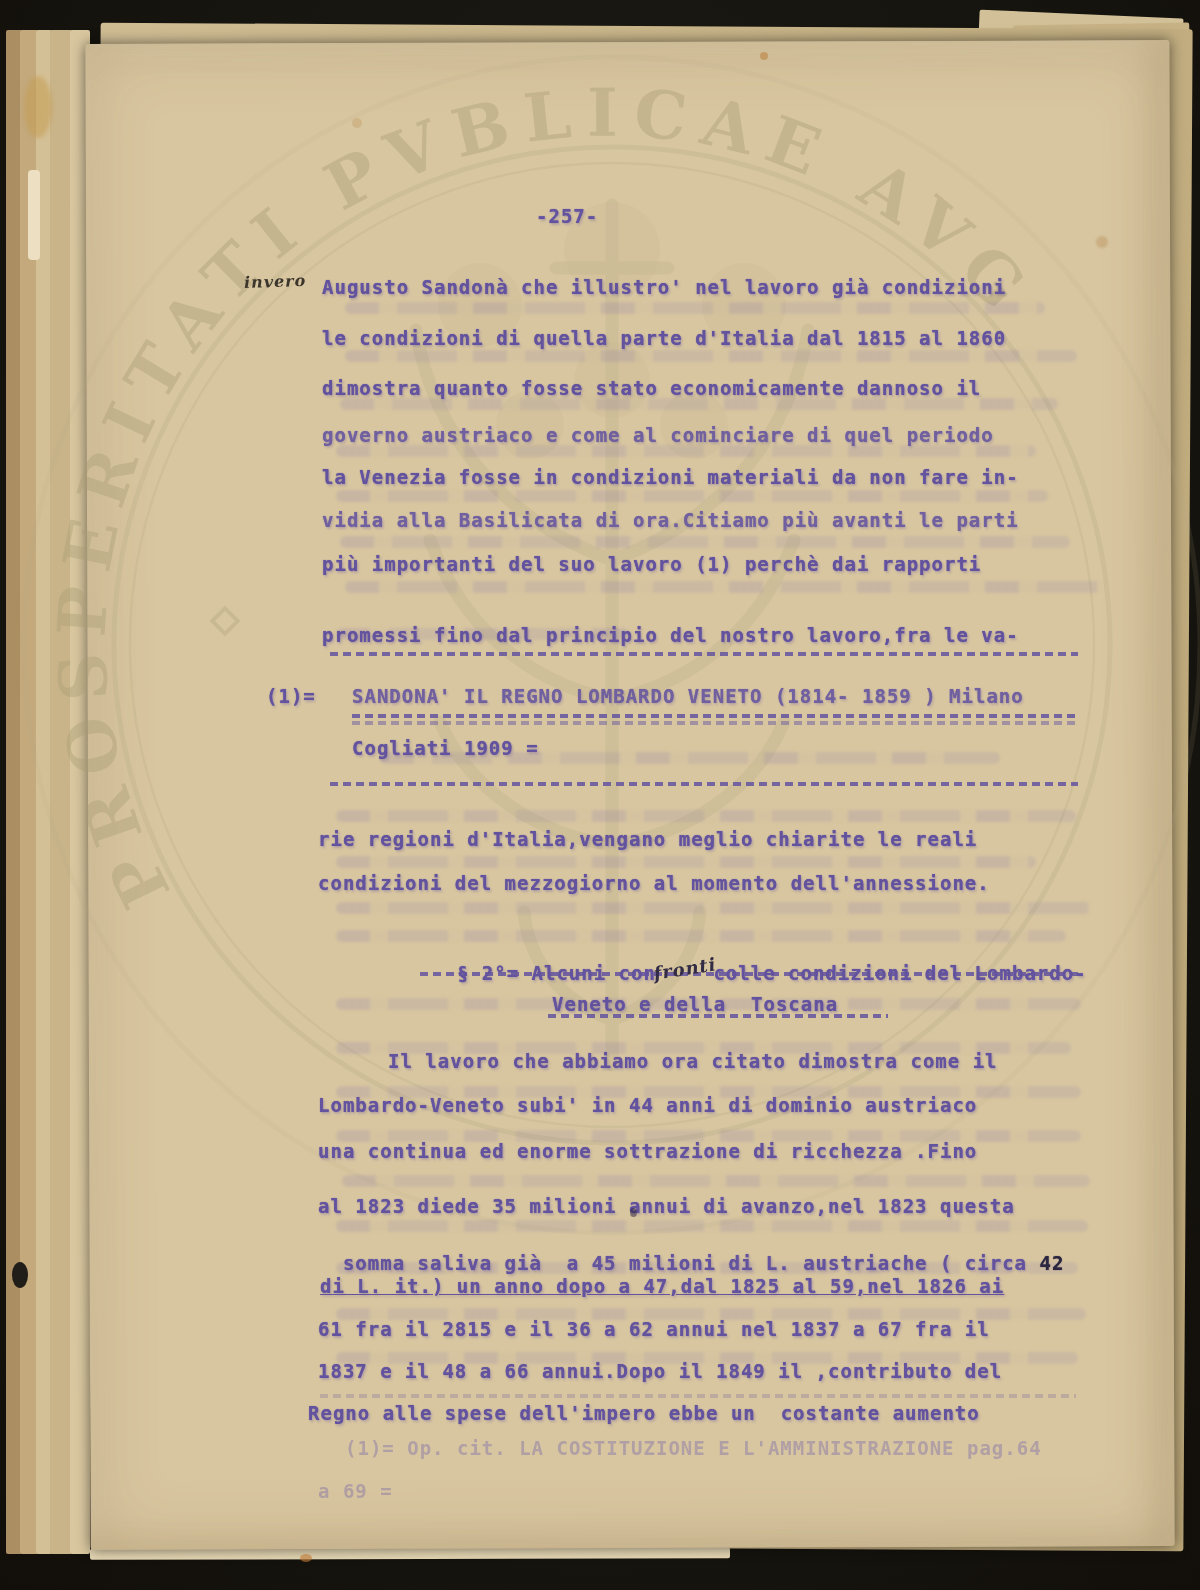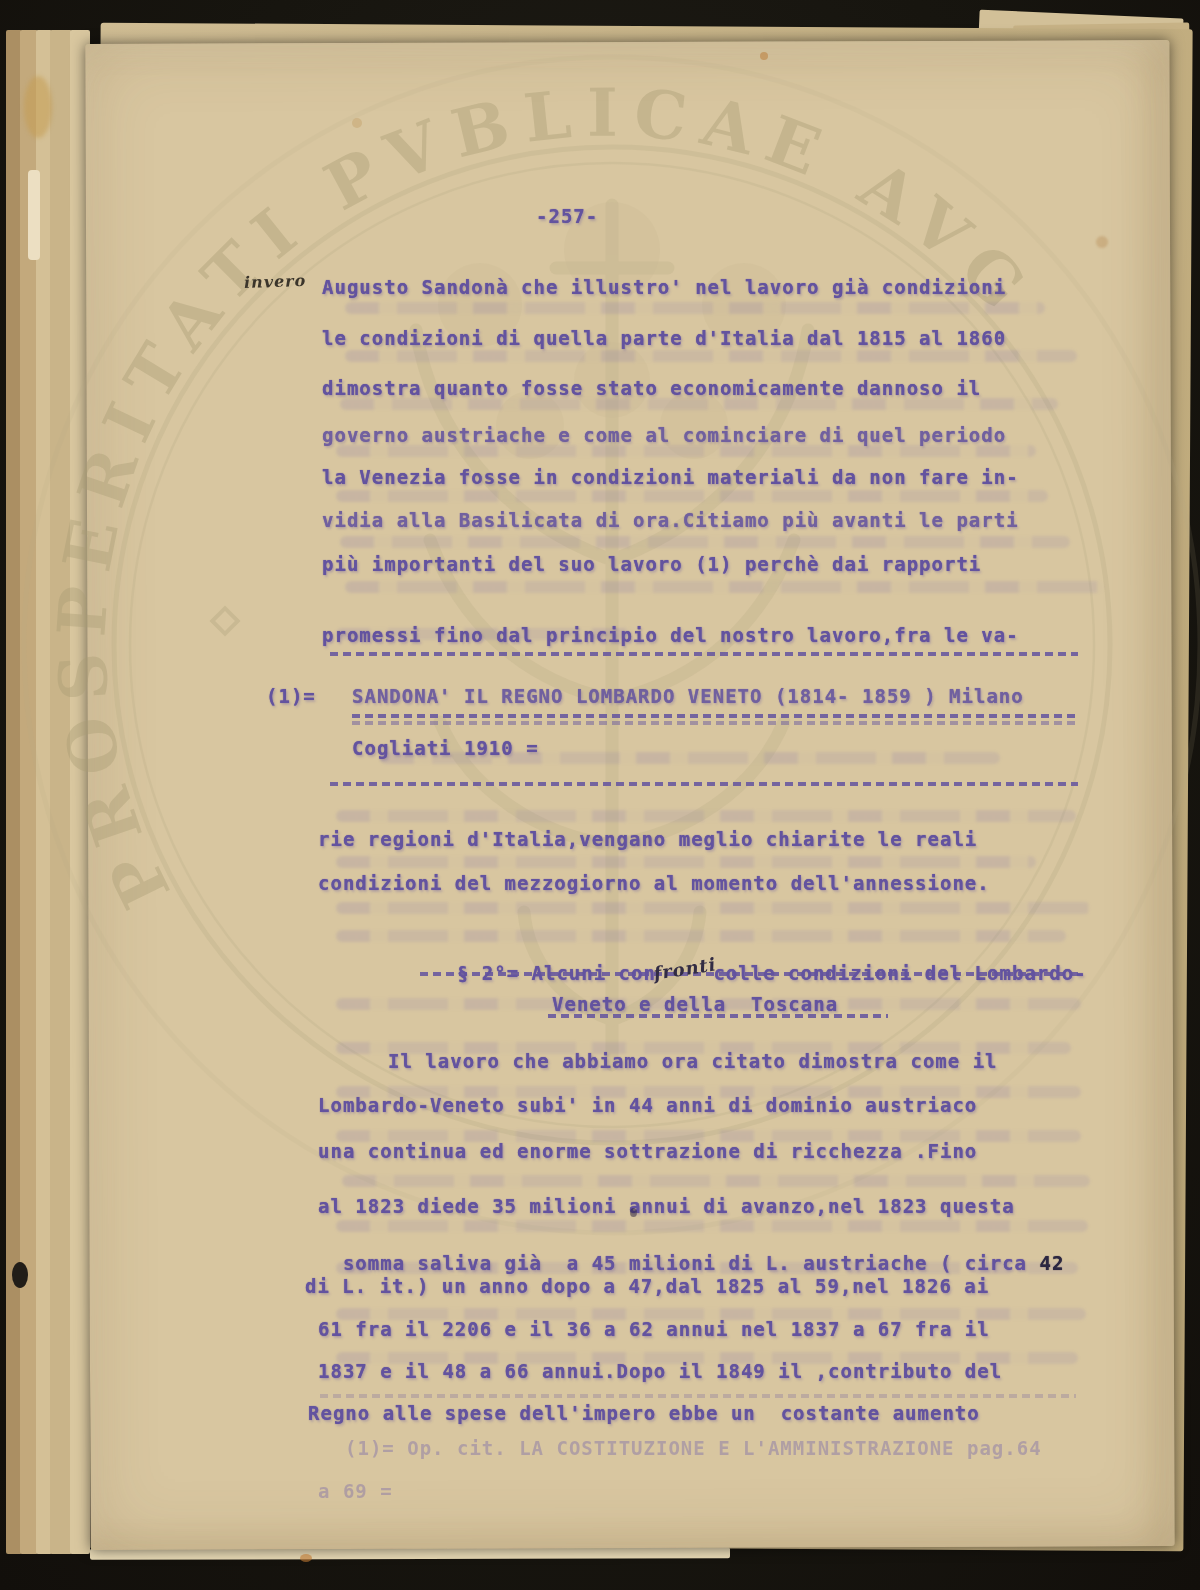"governo austriache e come al" div.t { text: austriache -> austriaco }
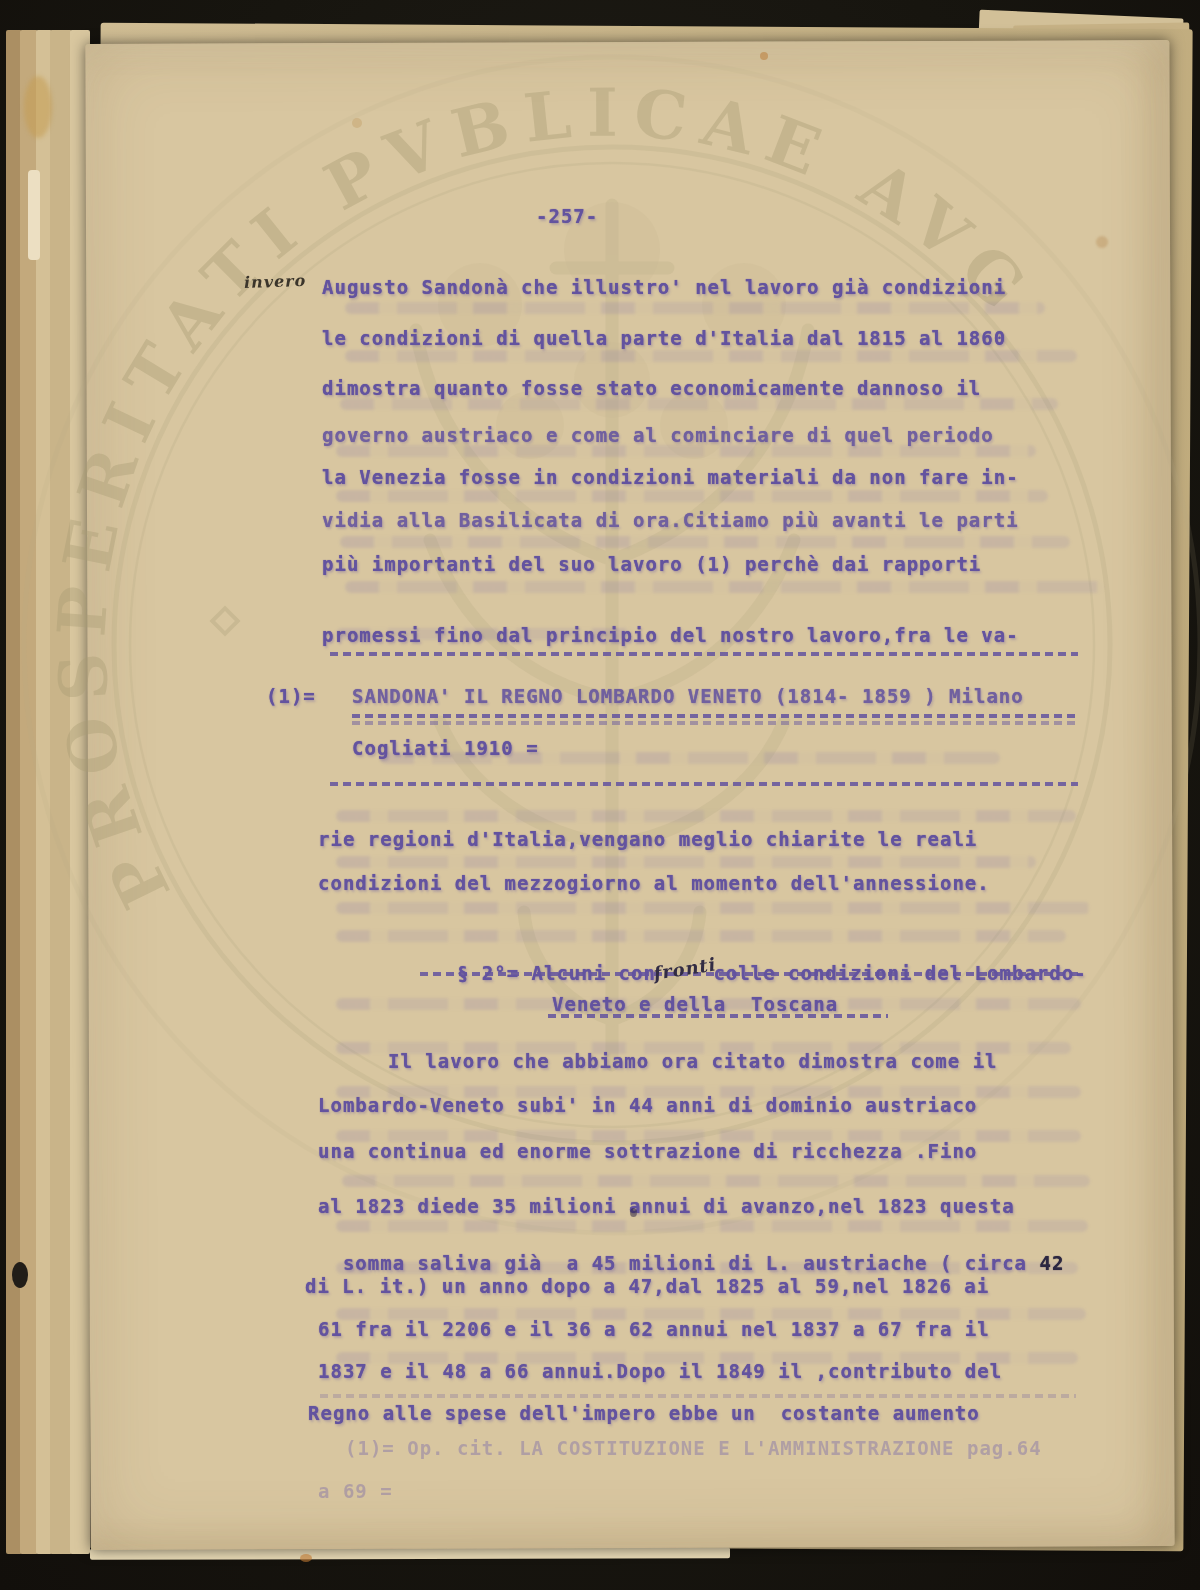"Cogliati 1910 =" div.t { text: 1910 -> 1909 }
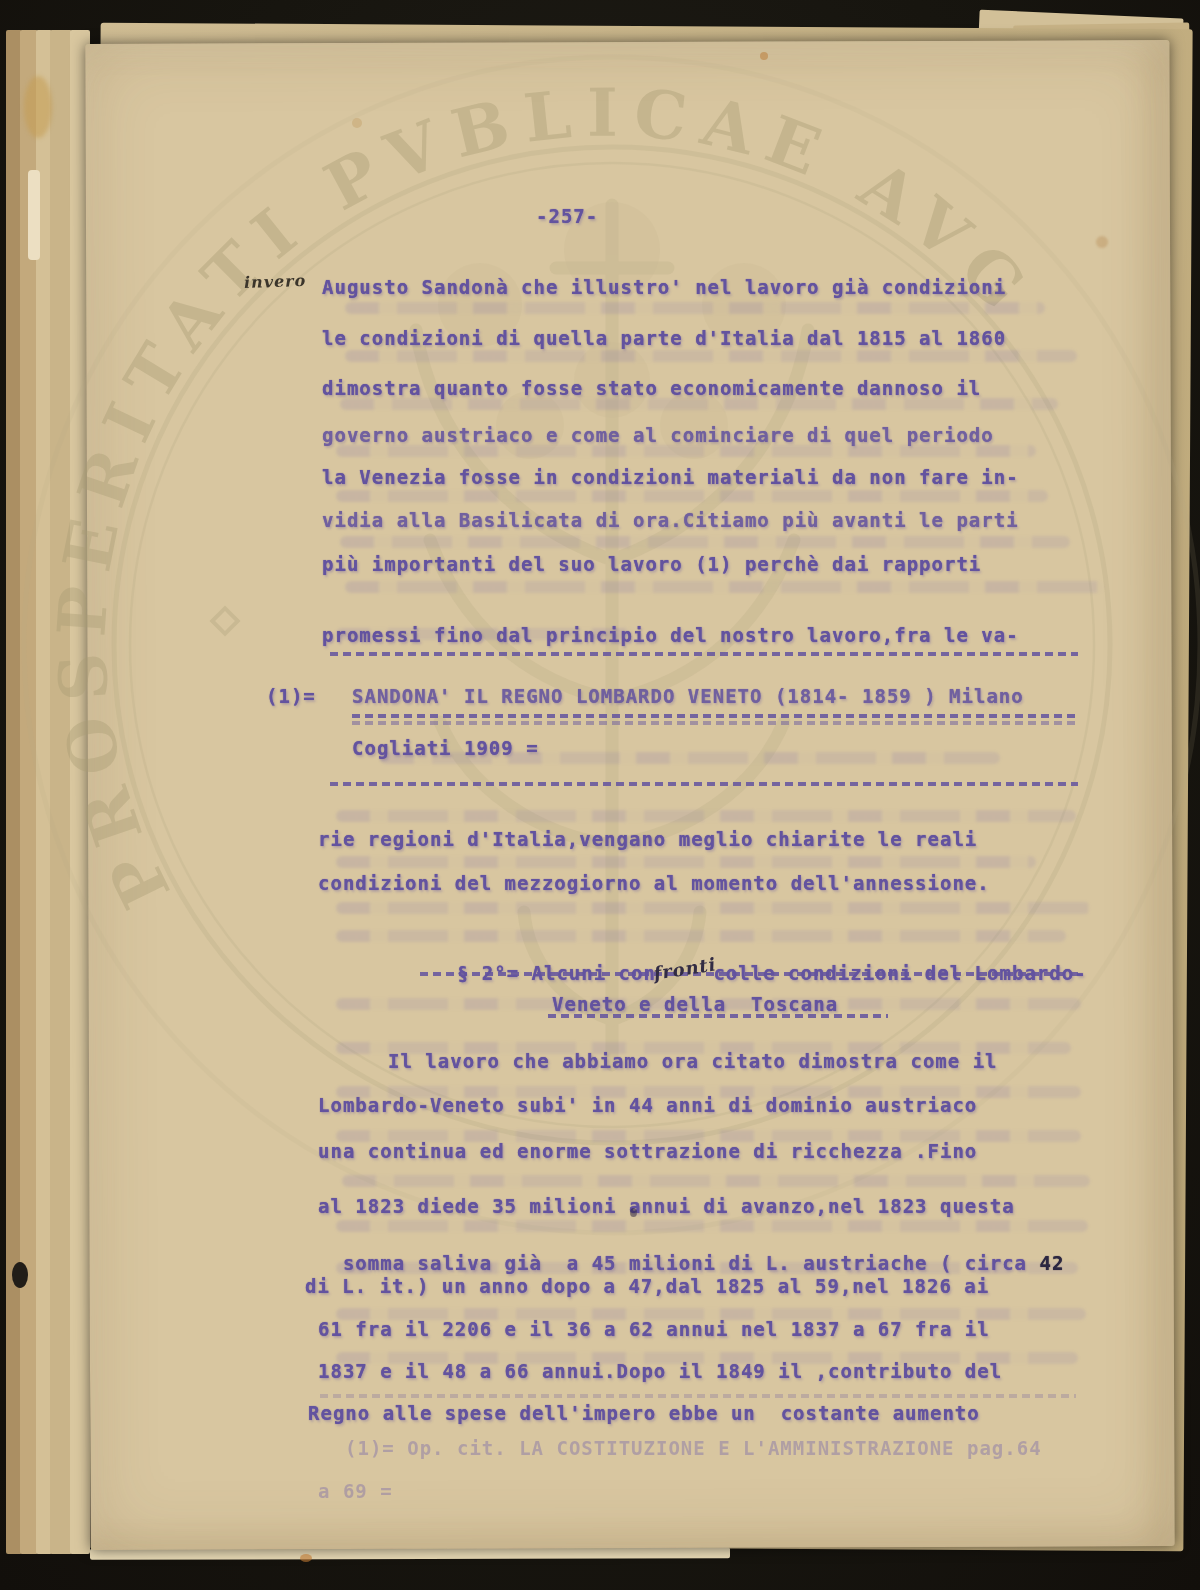"di L. it.) un anno" div.t { left: 305px -> 320px; text-decoration: none -> underline }
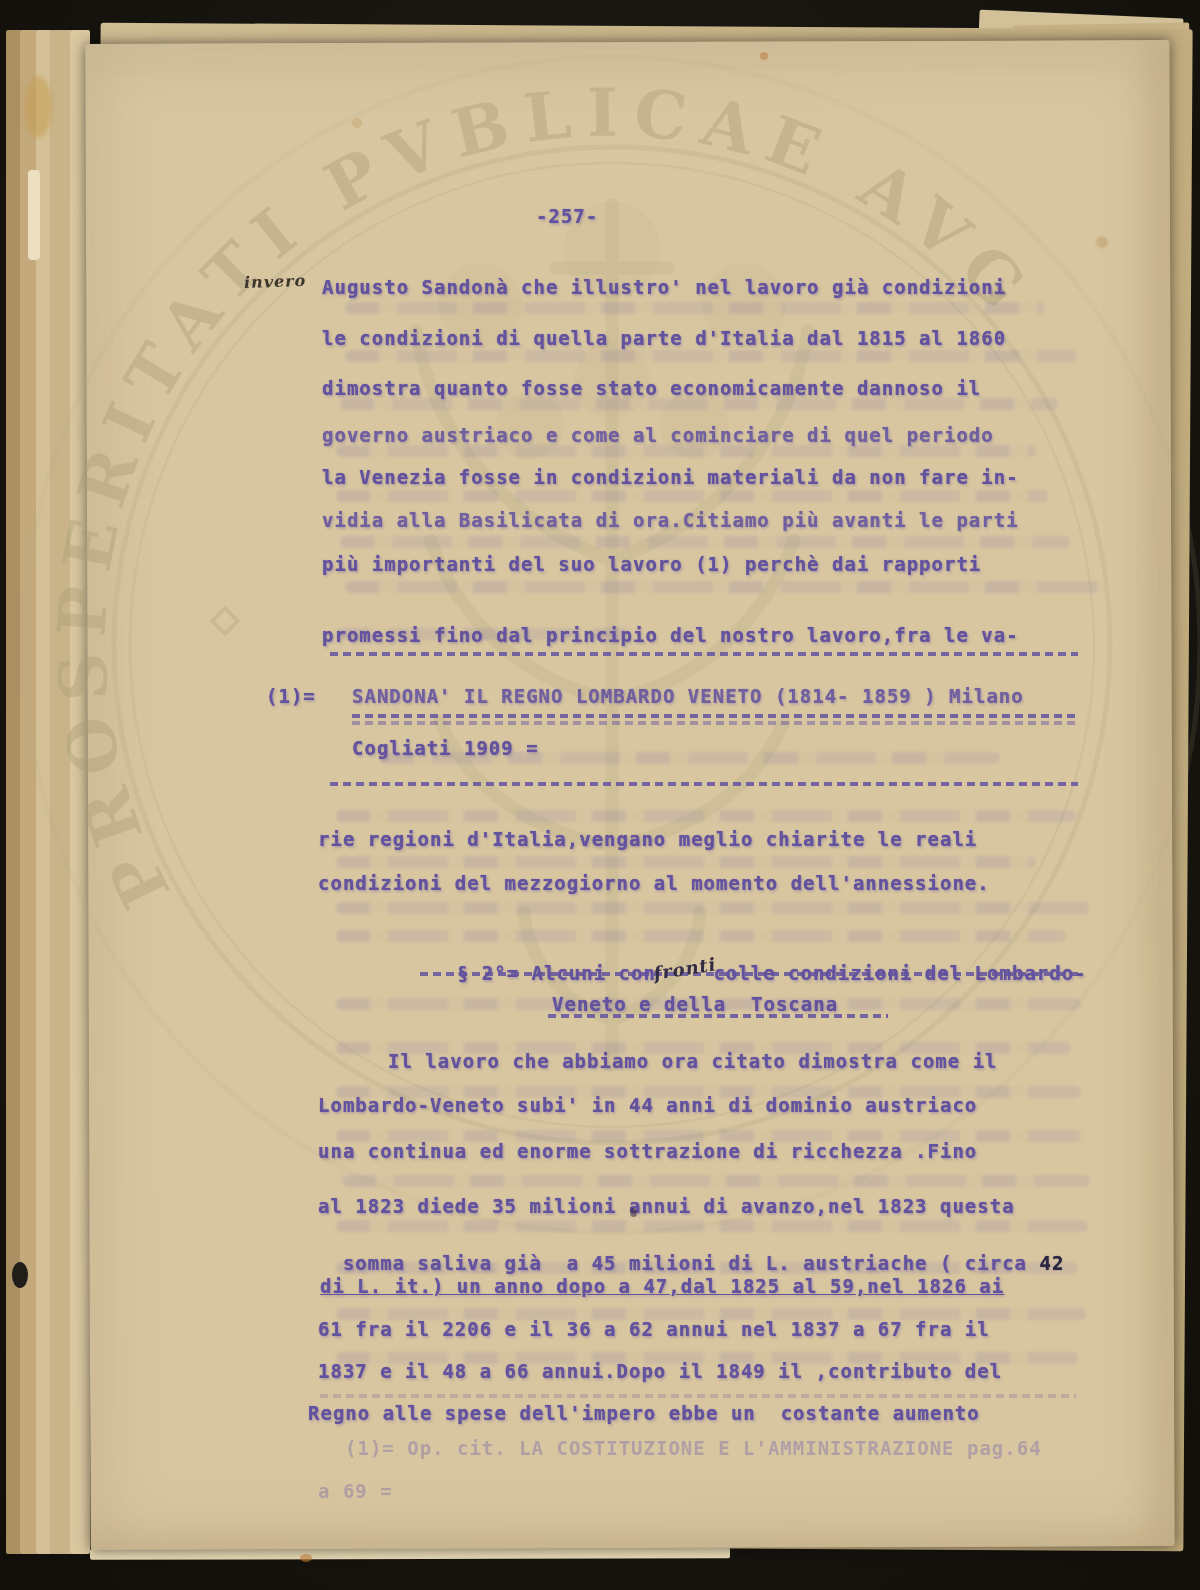"61 fra il 2206 e" div.t { text: 2206 -> 2815 }
